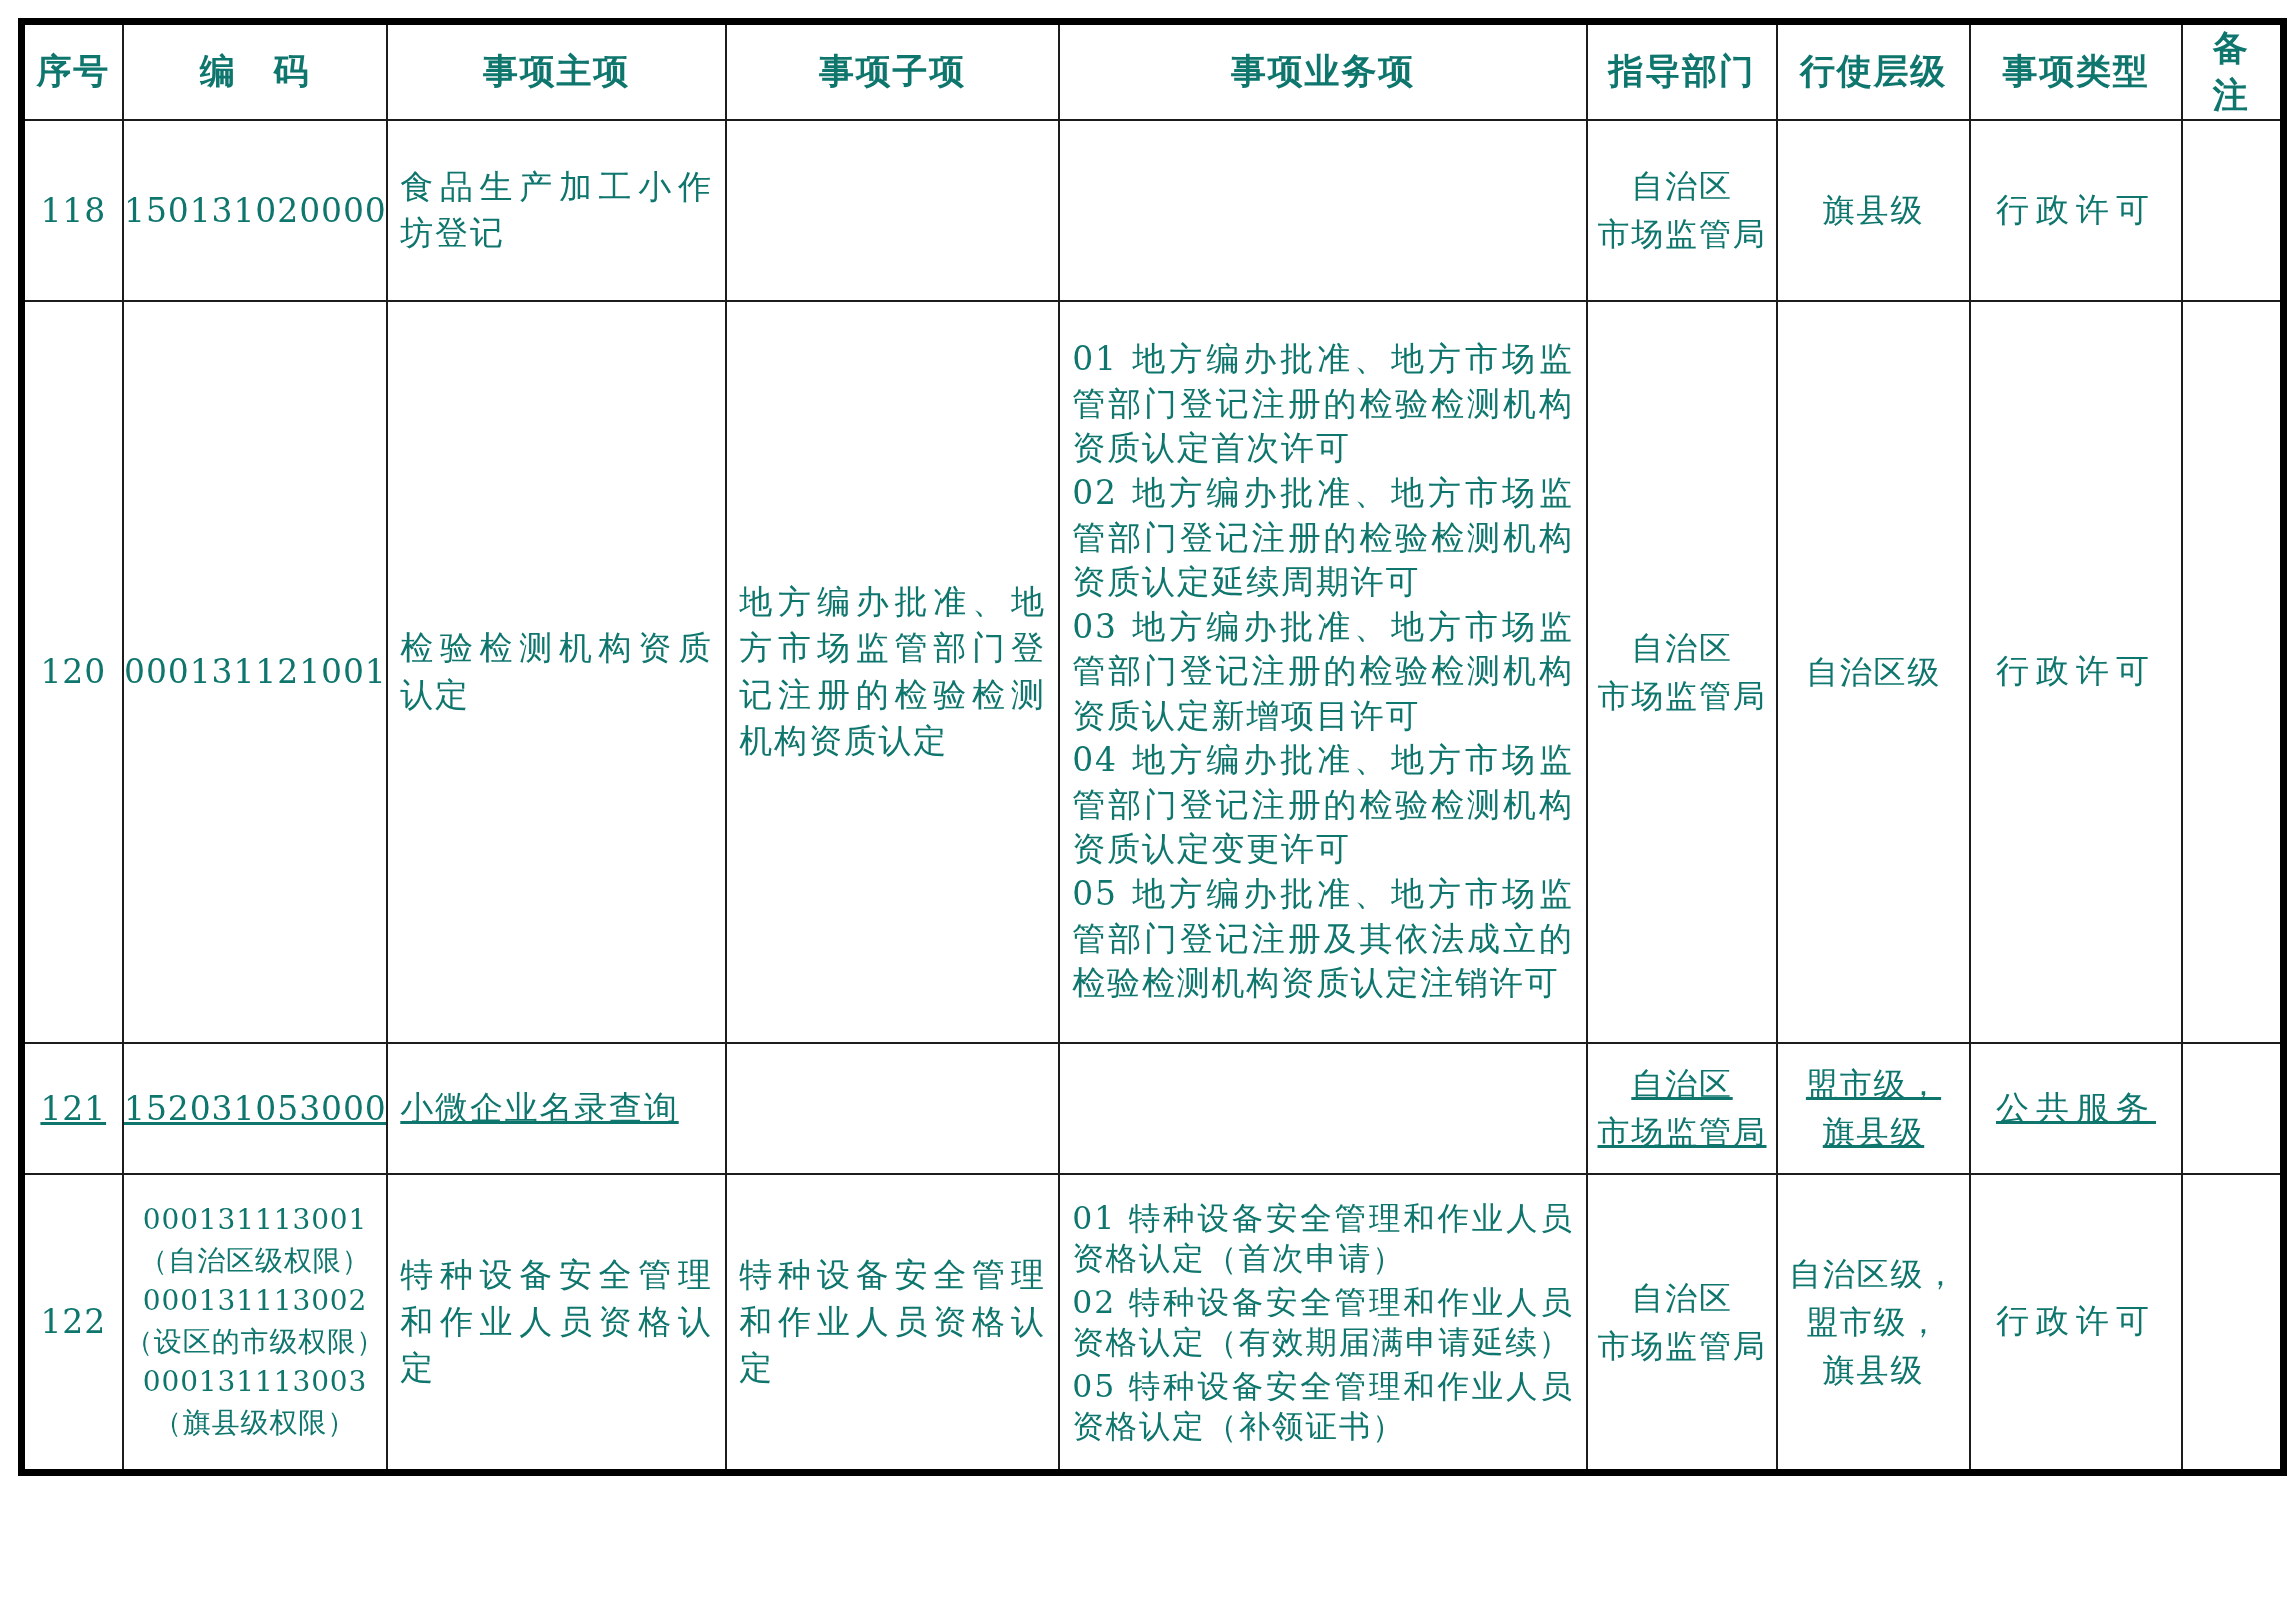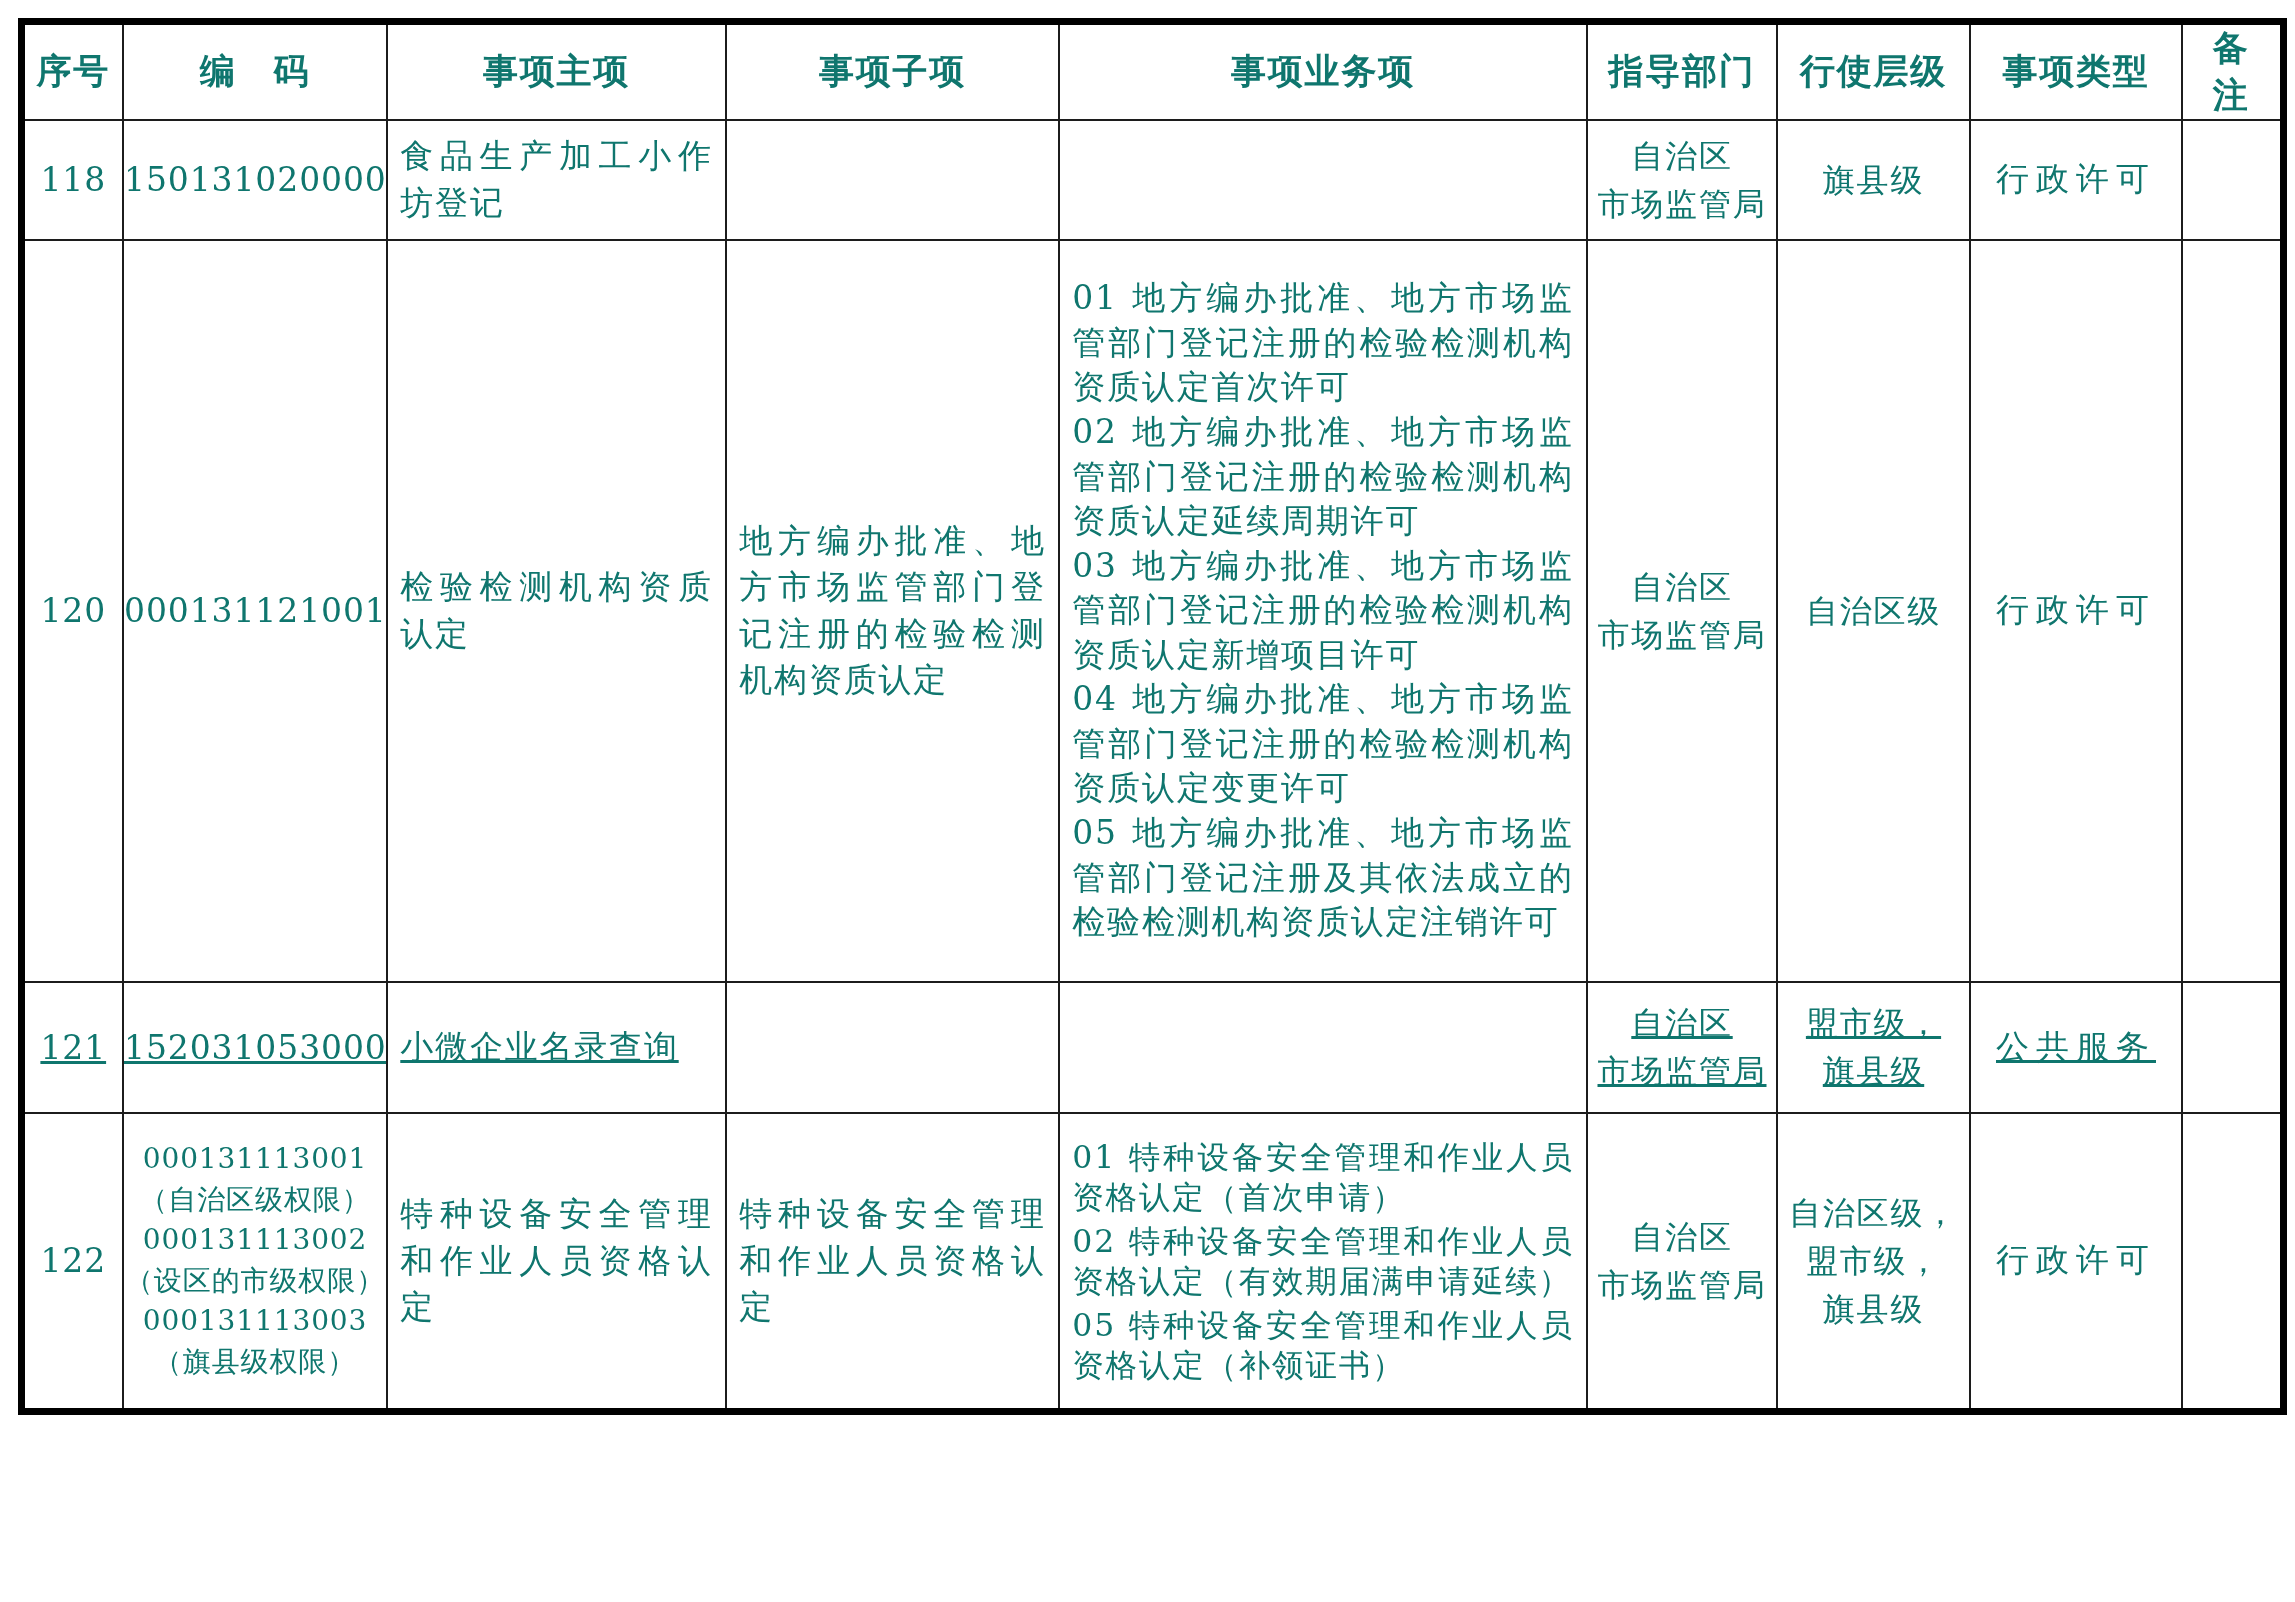"118" tr.h-118 { height: 120px -> 181px }
